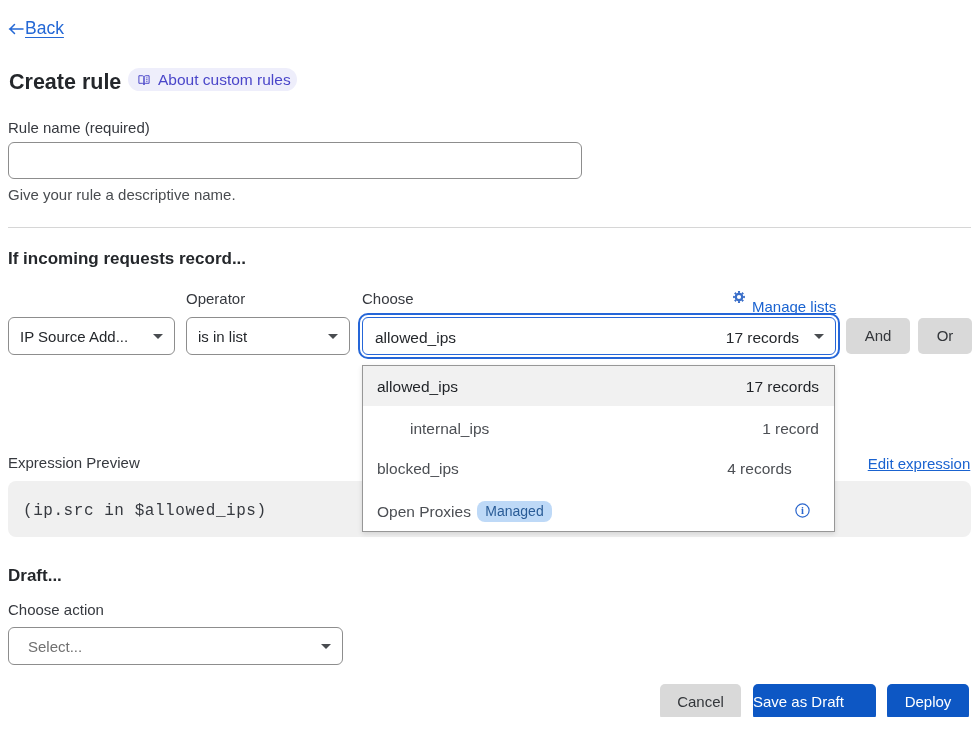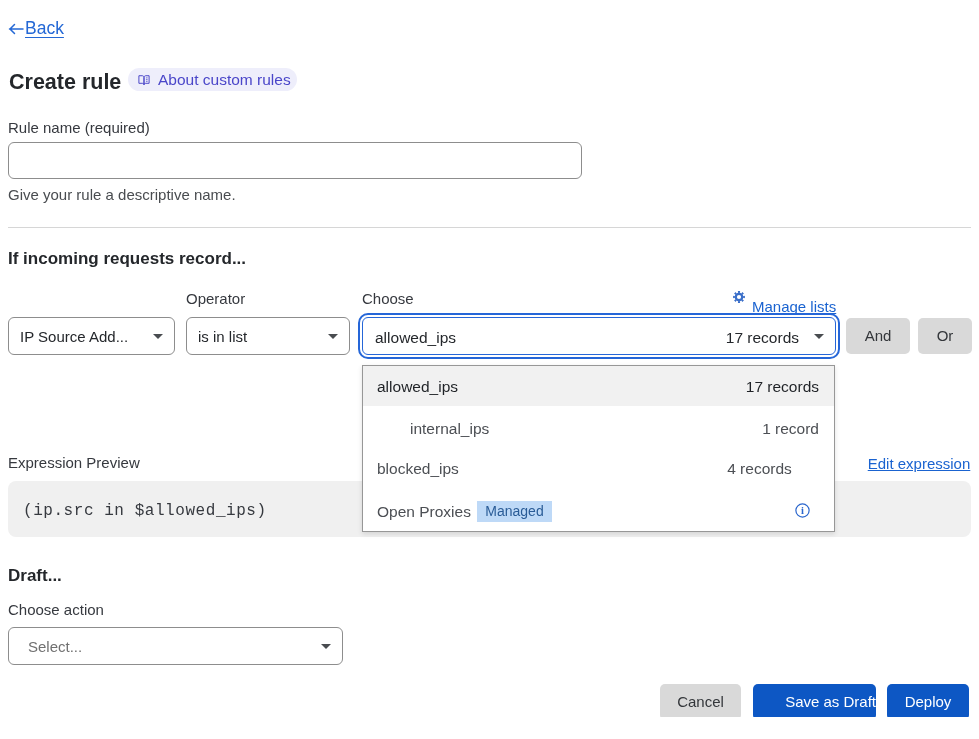"Managed" div.abs { border-radius: 0 -> 8px }
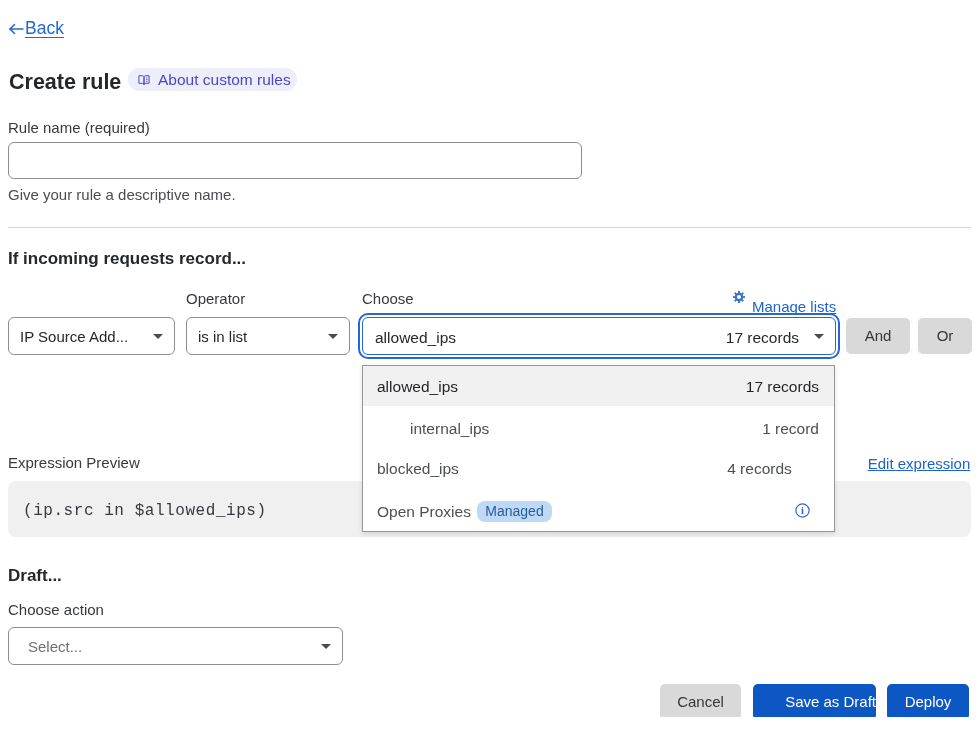"Save as Draft" div.abs { text-align: right -> left }
